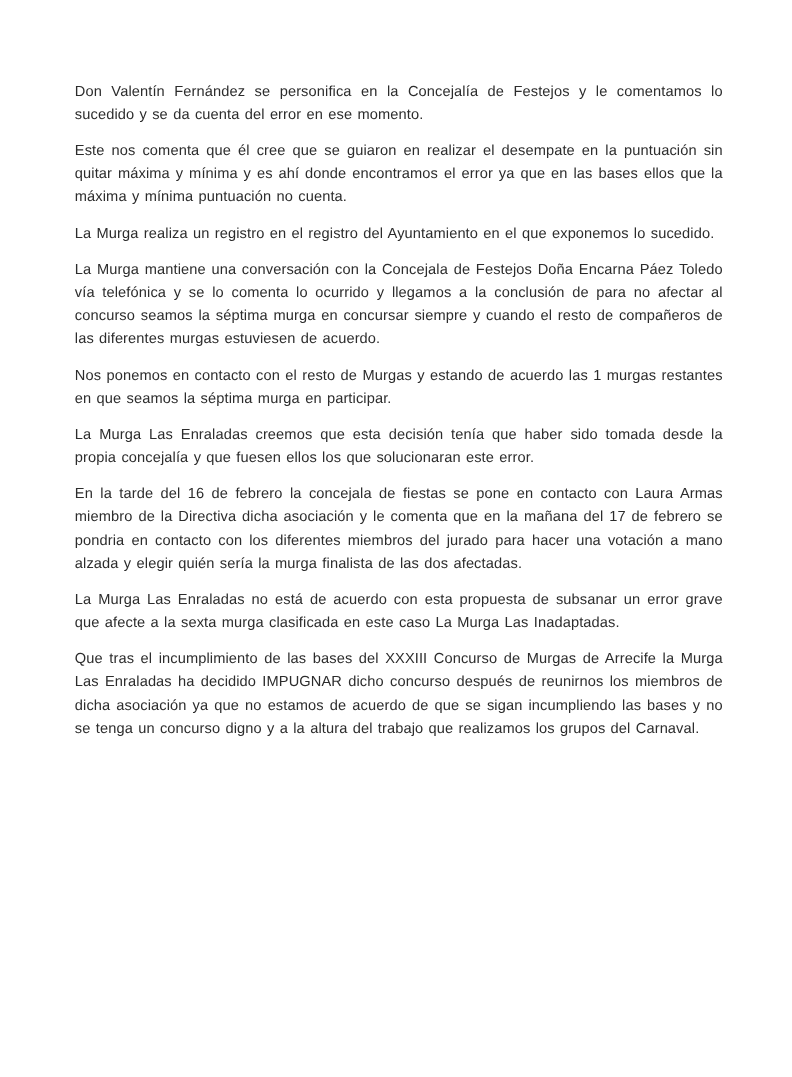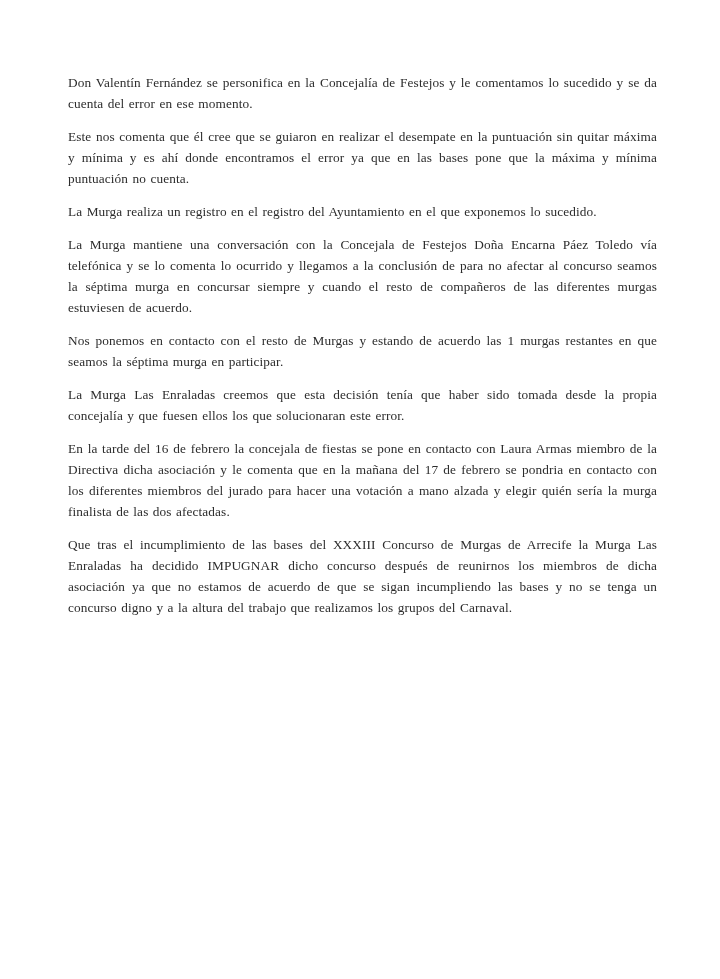"Don Valentín Fernández se personifica" .para { font-family: Liberation Serif, serif -> none }
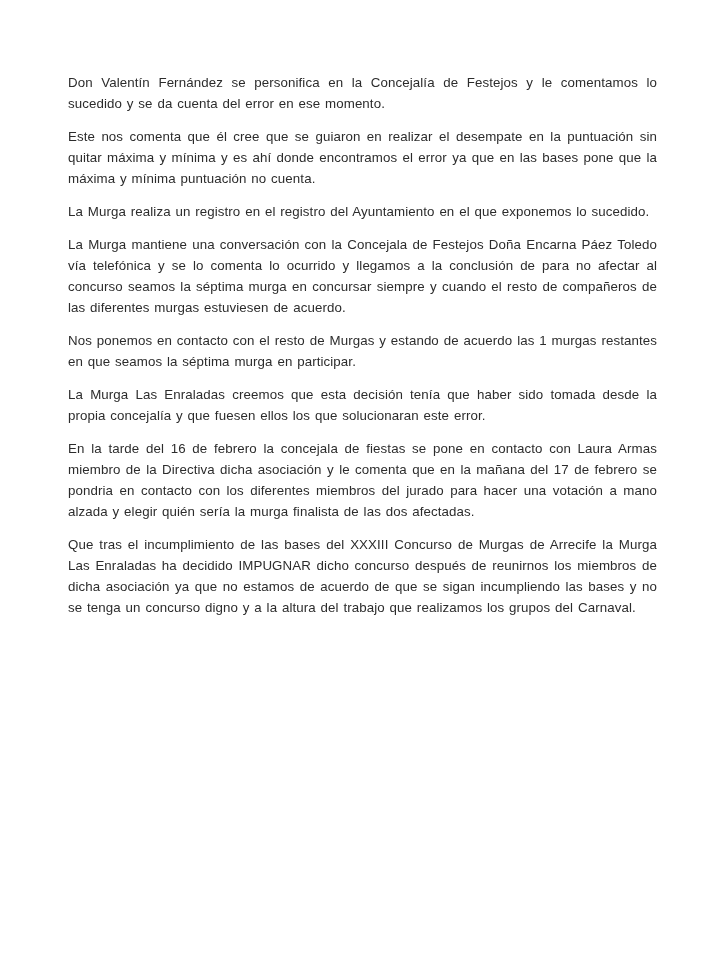"Este nos comenta que él" p.para { text: pone -> ellos }
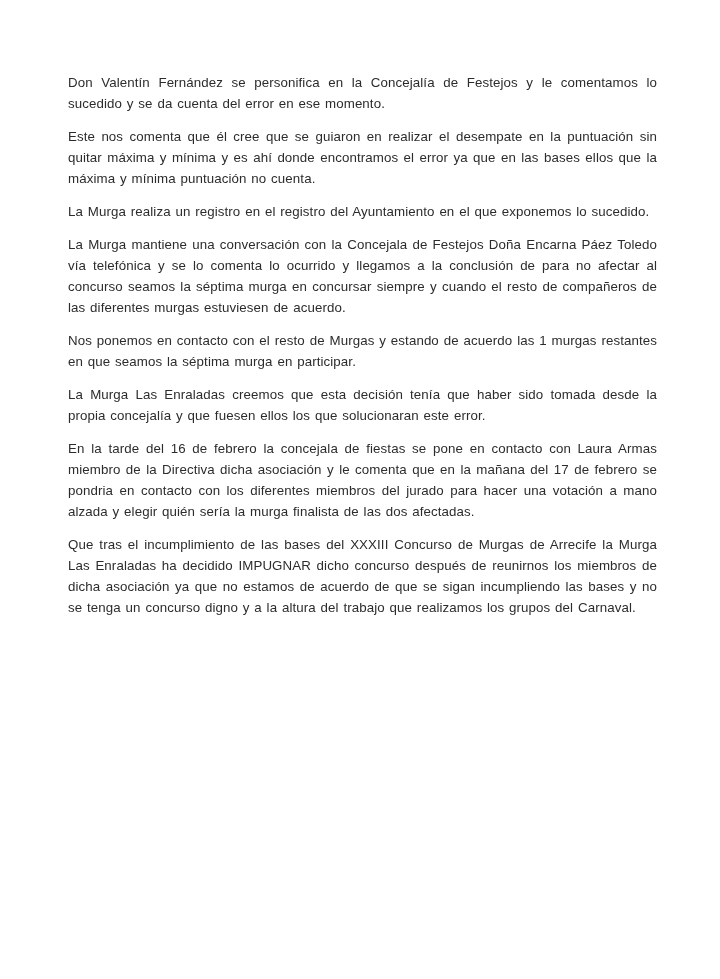"La Murga Las Enraladas no" p.para { html: none -> <p>La Murga Las Enraladas no está de acuerdo con esta propuesta de subsanar un error grave que afecte a la sexta murga clasificada en este caso La Murga Las Inadaptadas.</p> }
